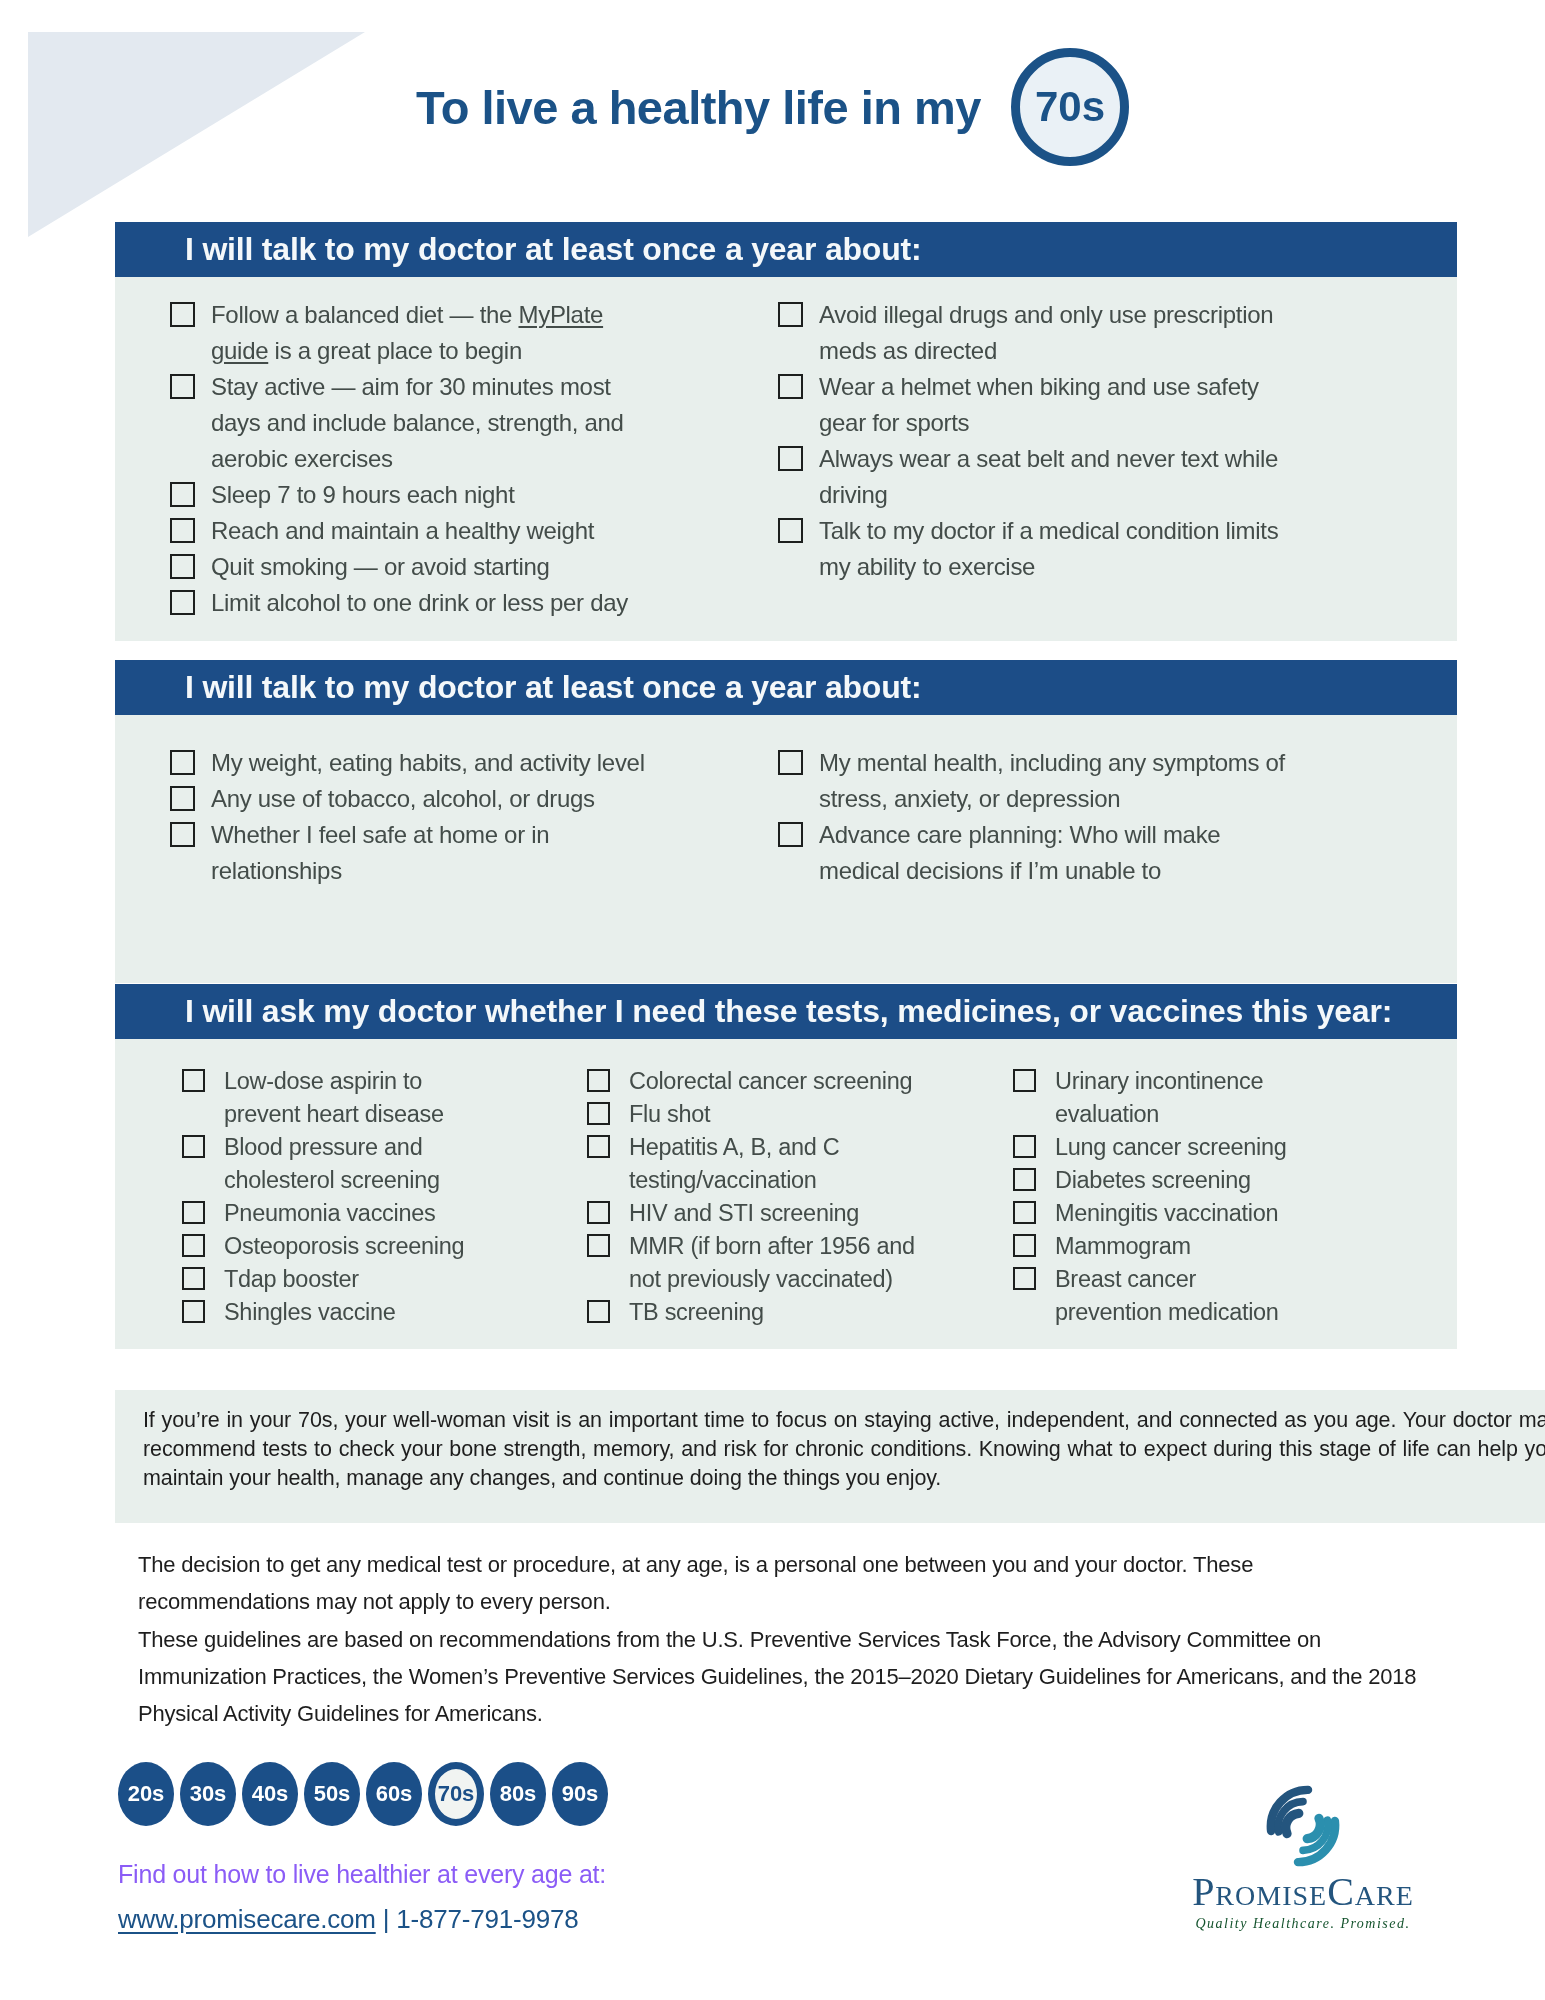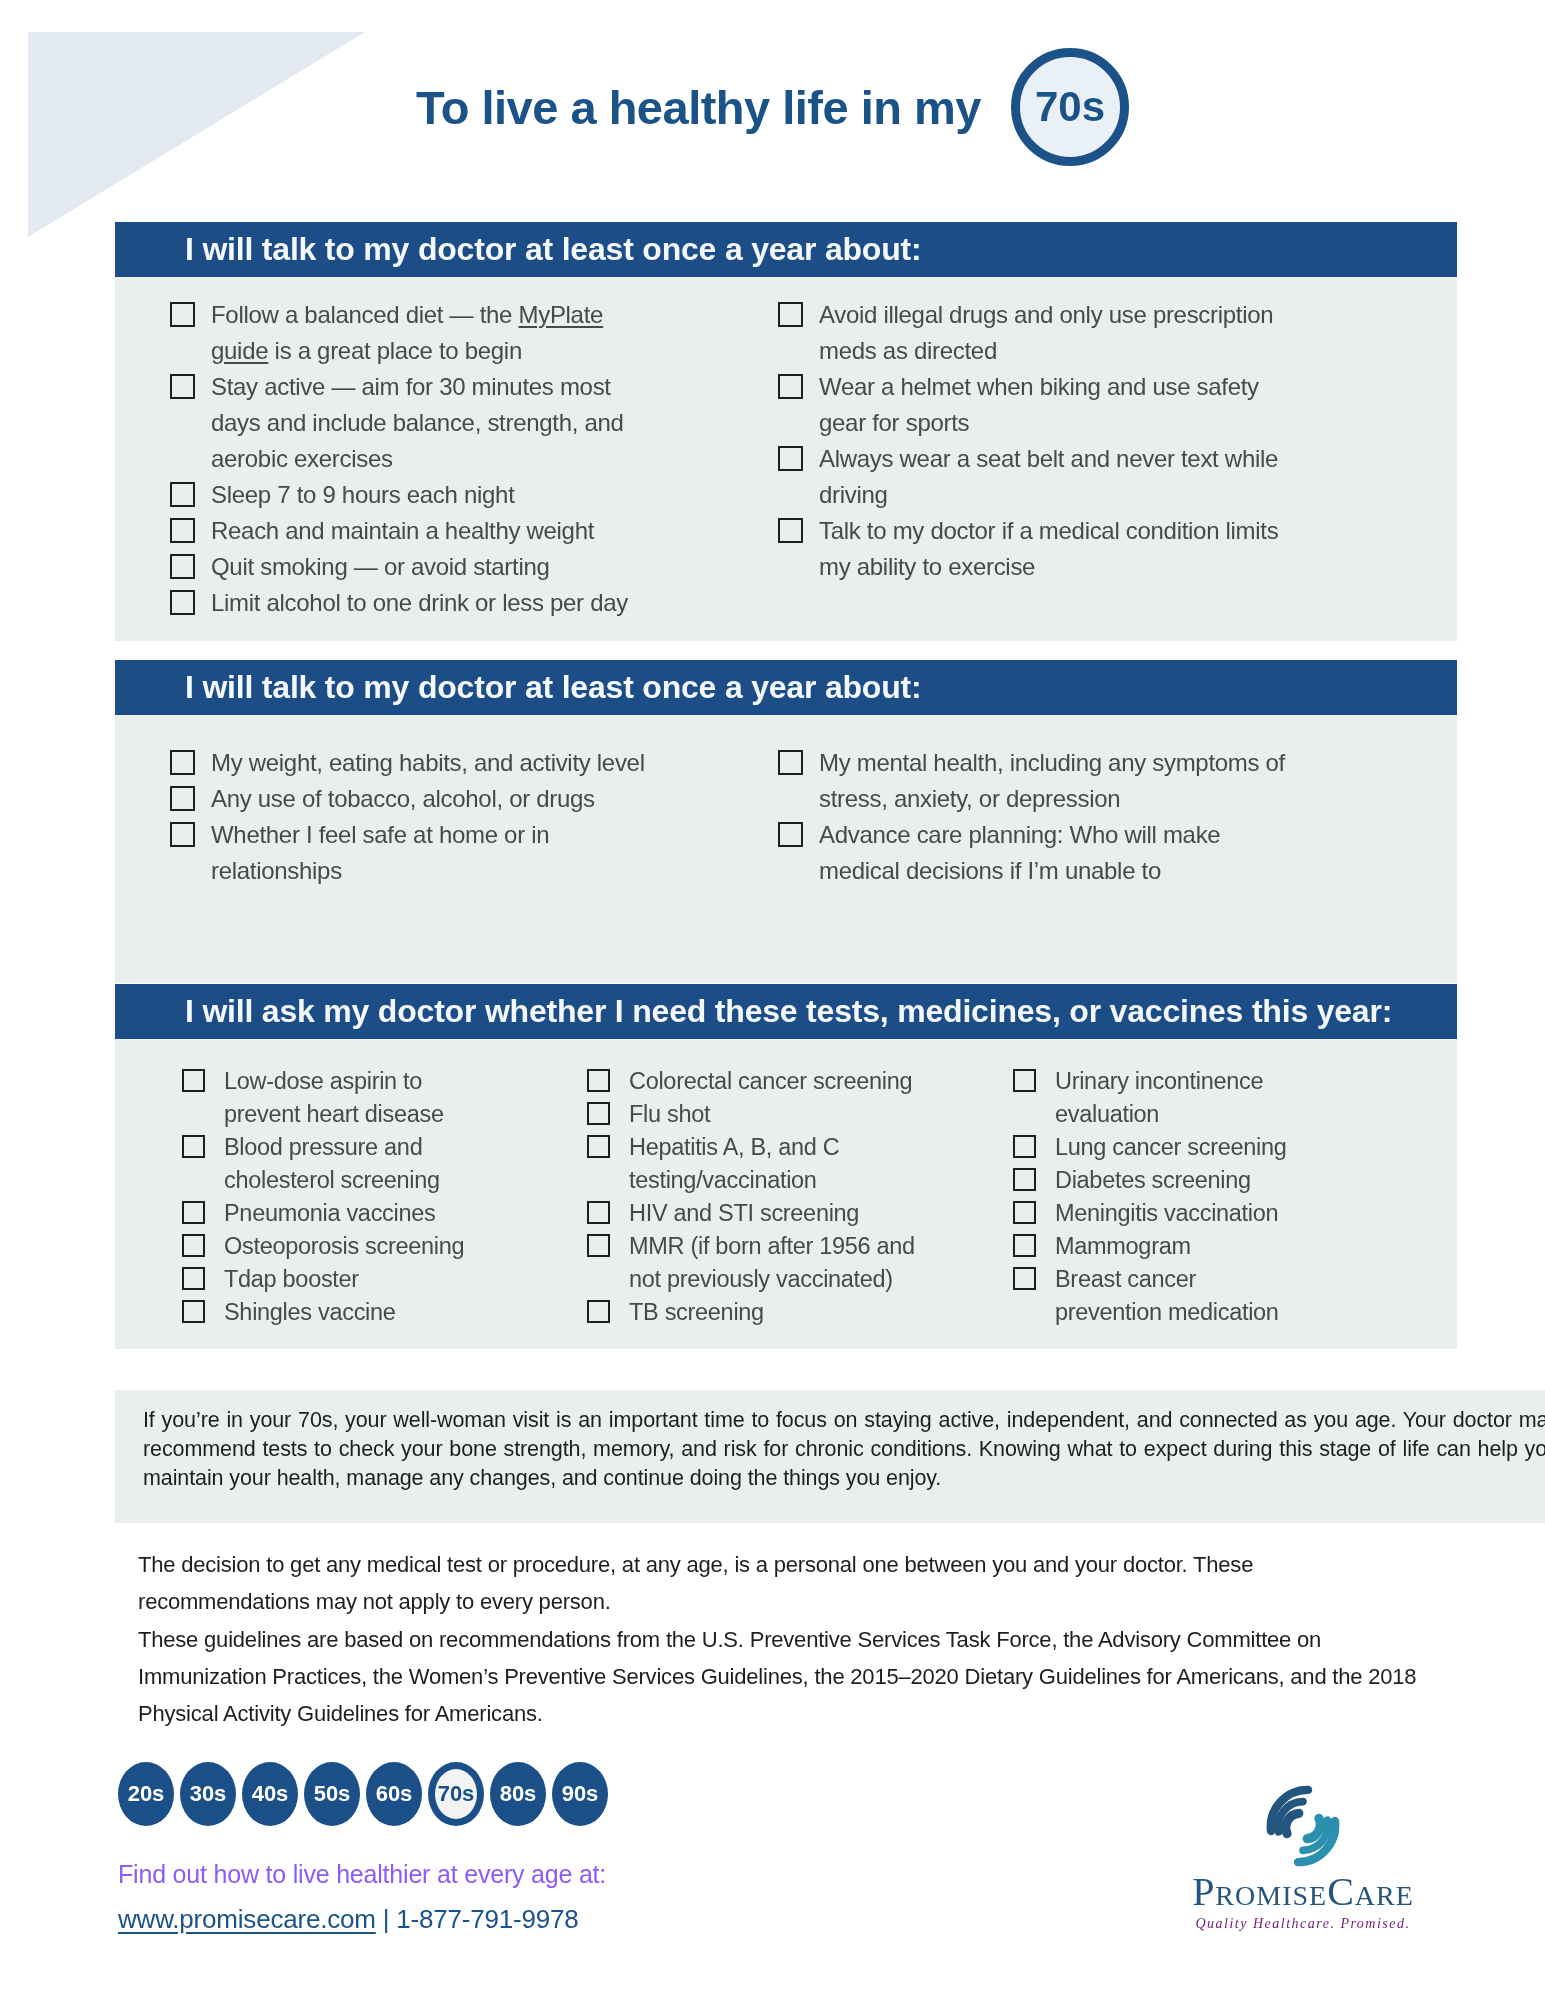"Quality Healthcare. Promised." .logo-tagline { color: #701a75 -> #14532d }
